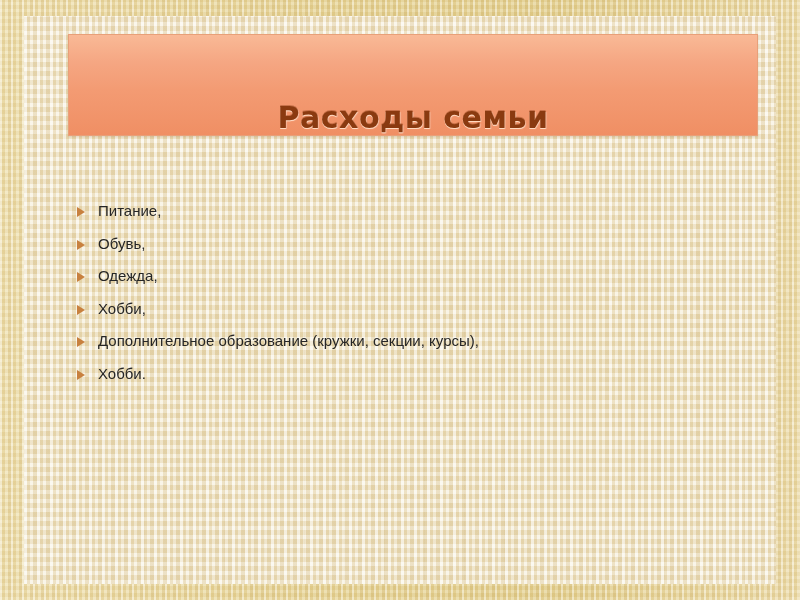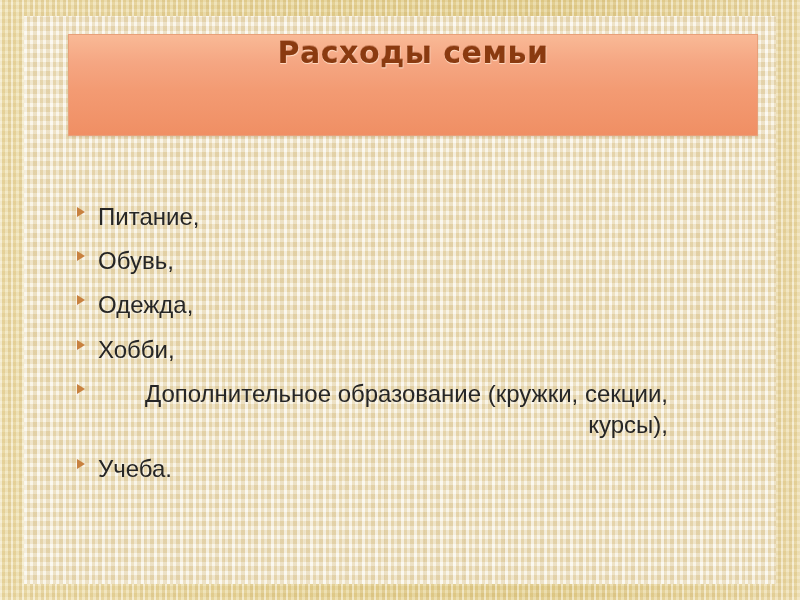"Расходы семьи" .title-bar { align-items: flex-start -> flex-end }
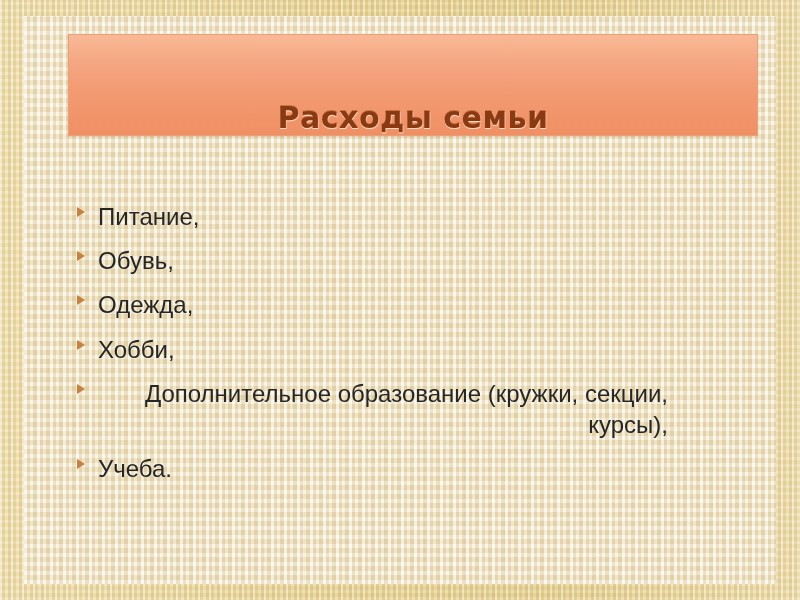"Питание," .bullet-text { font-size: 24px -> 15px }
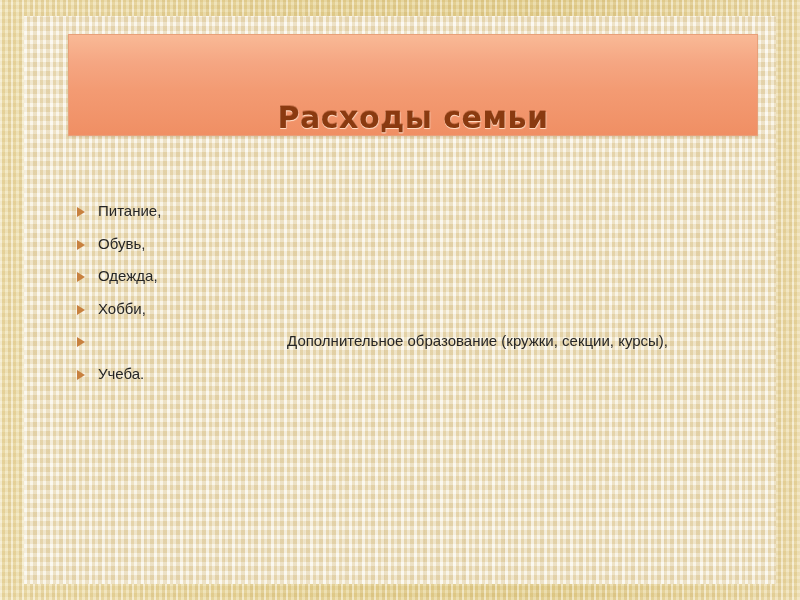"Дополнительное образование (кружки," .bullet-text.wrap { text-align: right -> none }
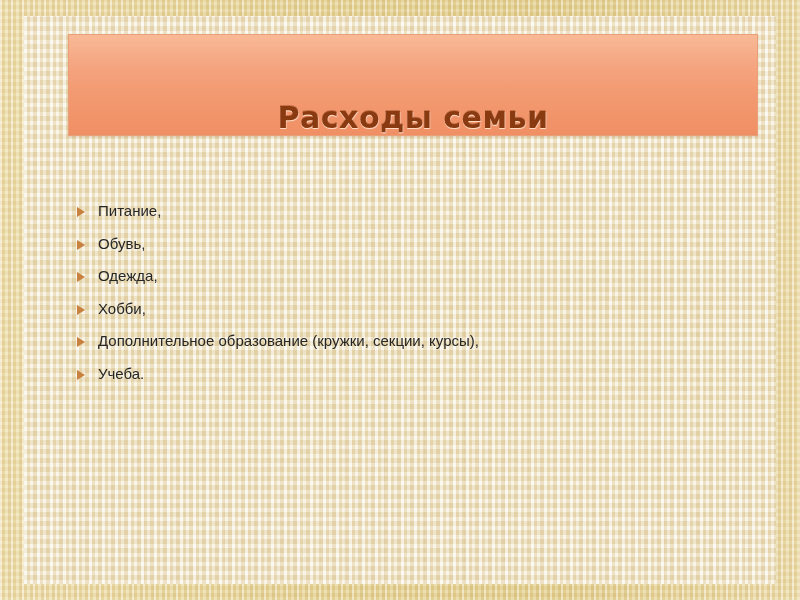"Учеба." span.bullet-text { text: Учеба -> Хобби }
